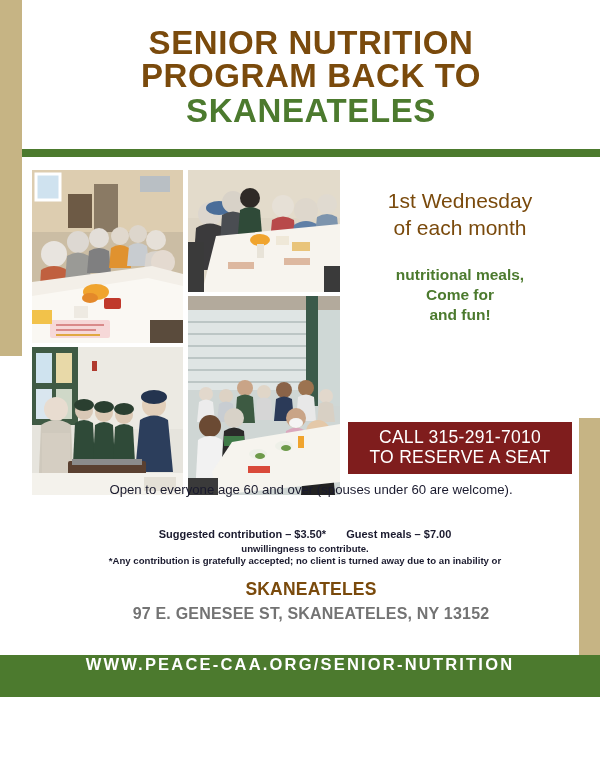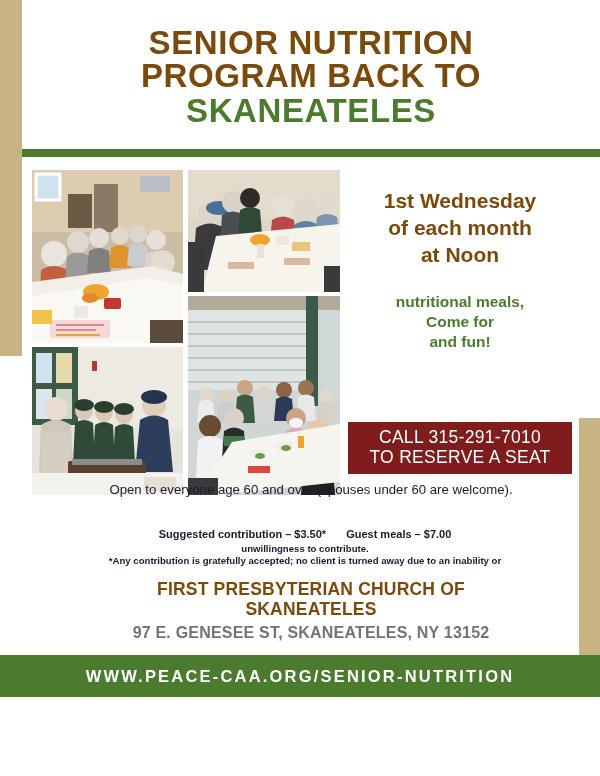"1st Wednesday" .when { font-weight: bold -> normal }
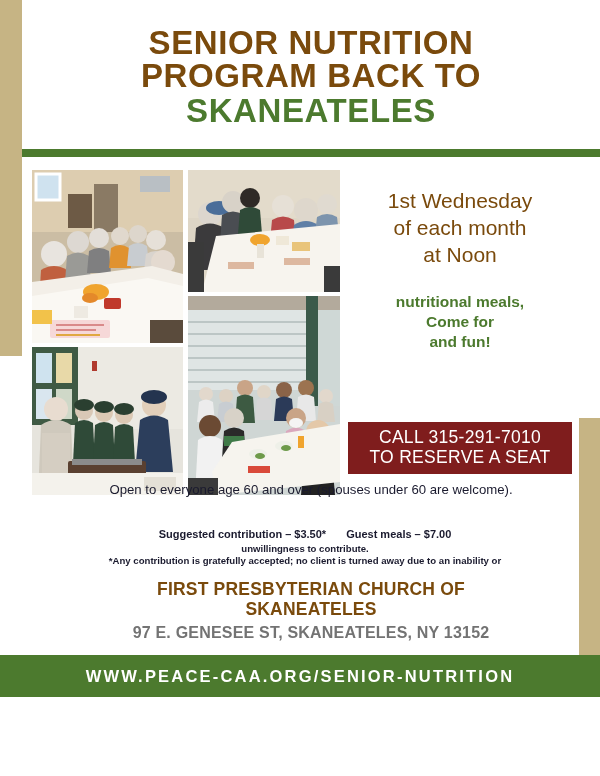"at Noon" div { html: <div>at Noon</div> -> none }
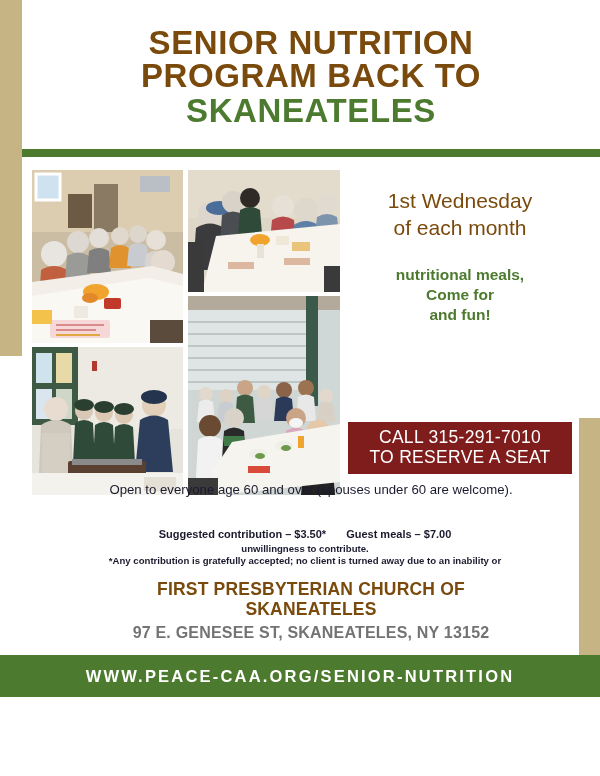"FIRST PRESBYTERIAN CHURCH OF" div.c1 { html: <div>FIRST PRESBYTERIAN CHURCH OF</div> -> none }
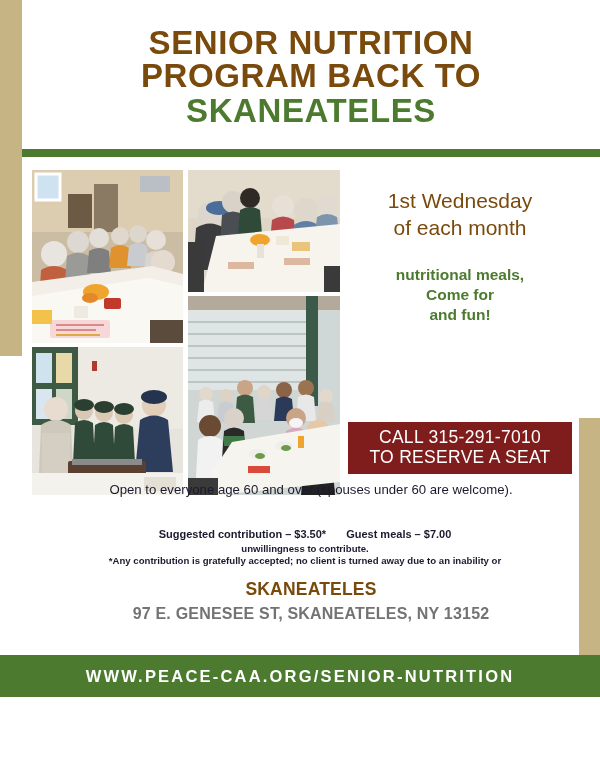"WWW.PEACE-CAA.ORG/SENIOR-NUTRITION" .urlbar { align-items: center -> flex-start }
